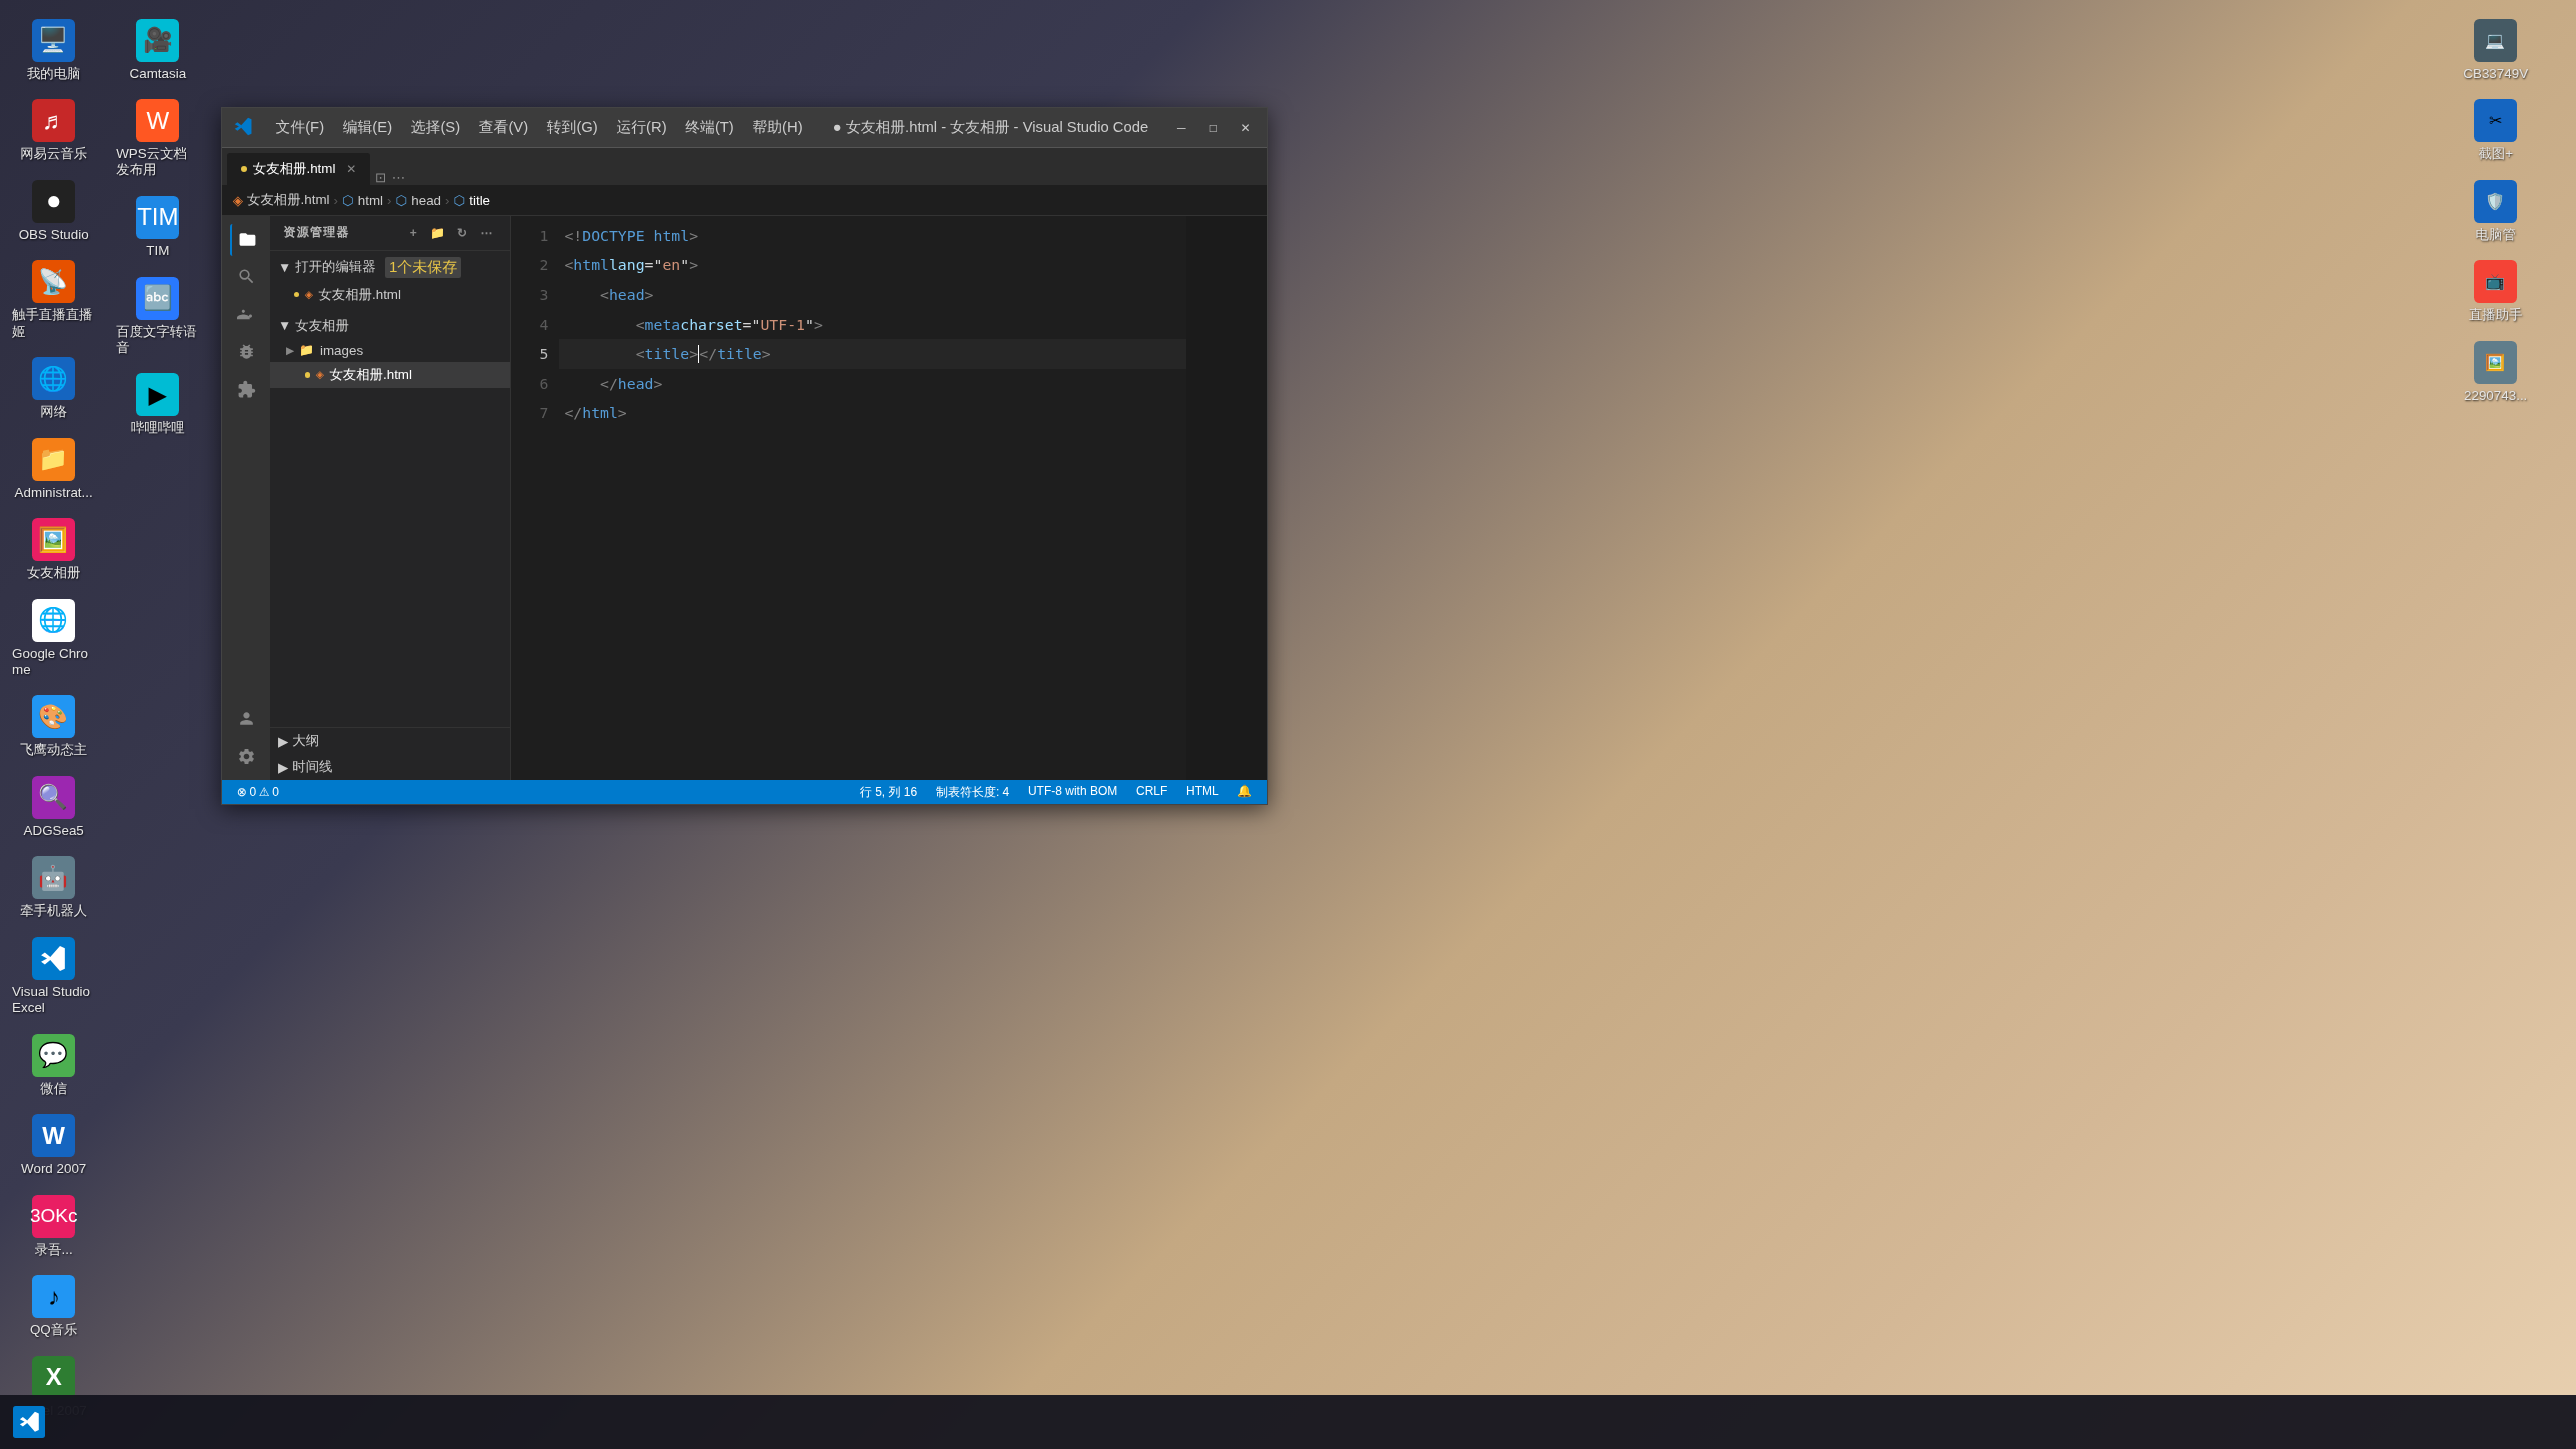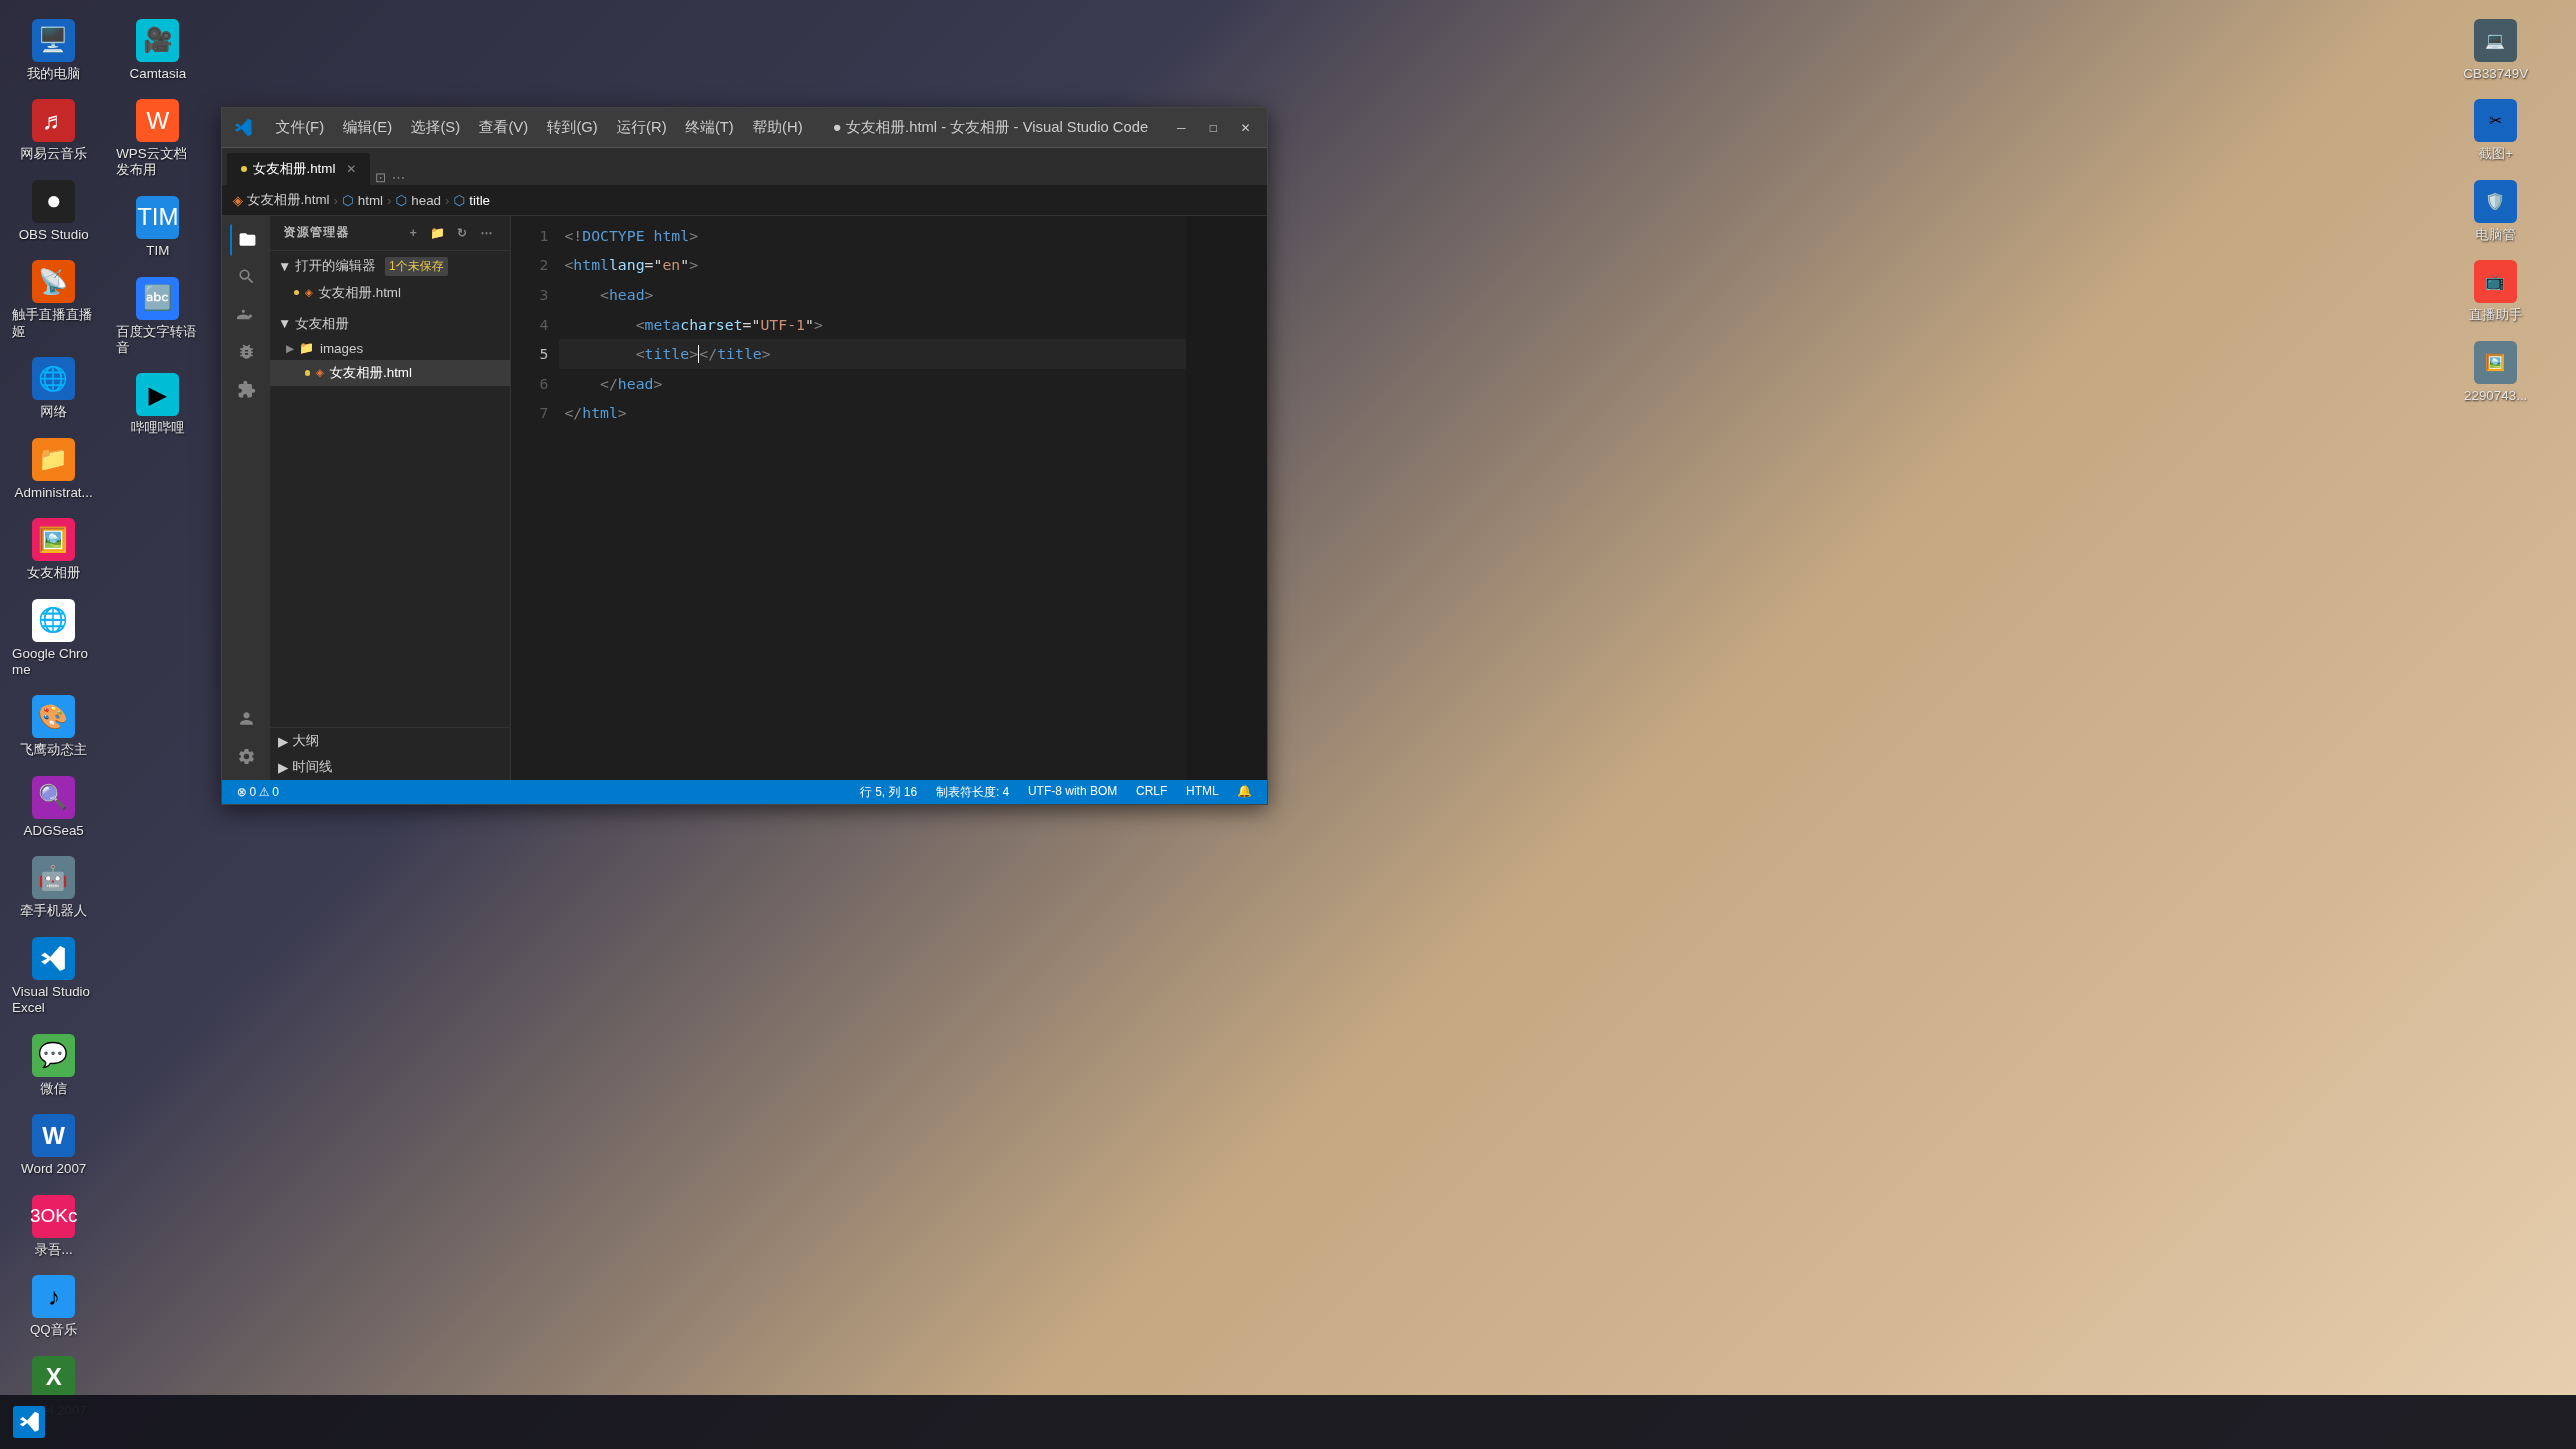"文件(F)" .titlebar-left { align-items: center -> none }
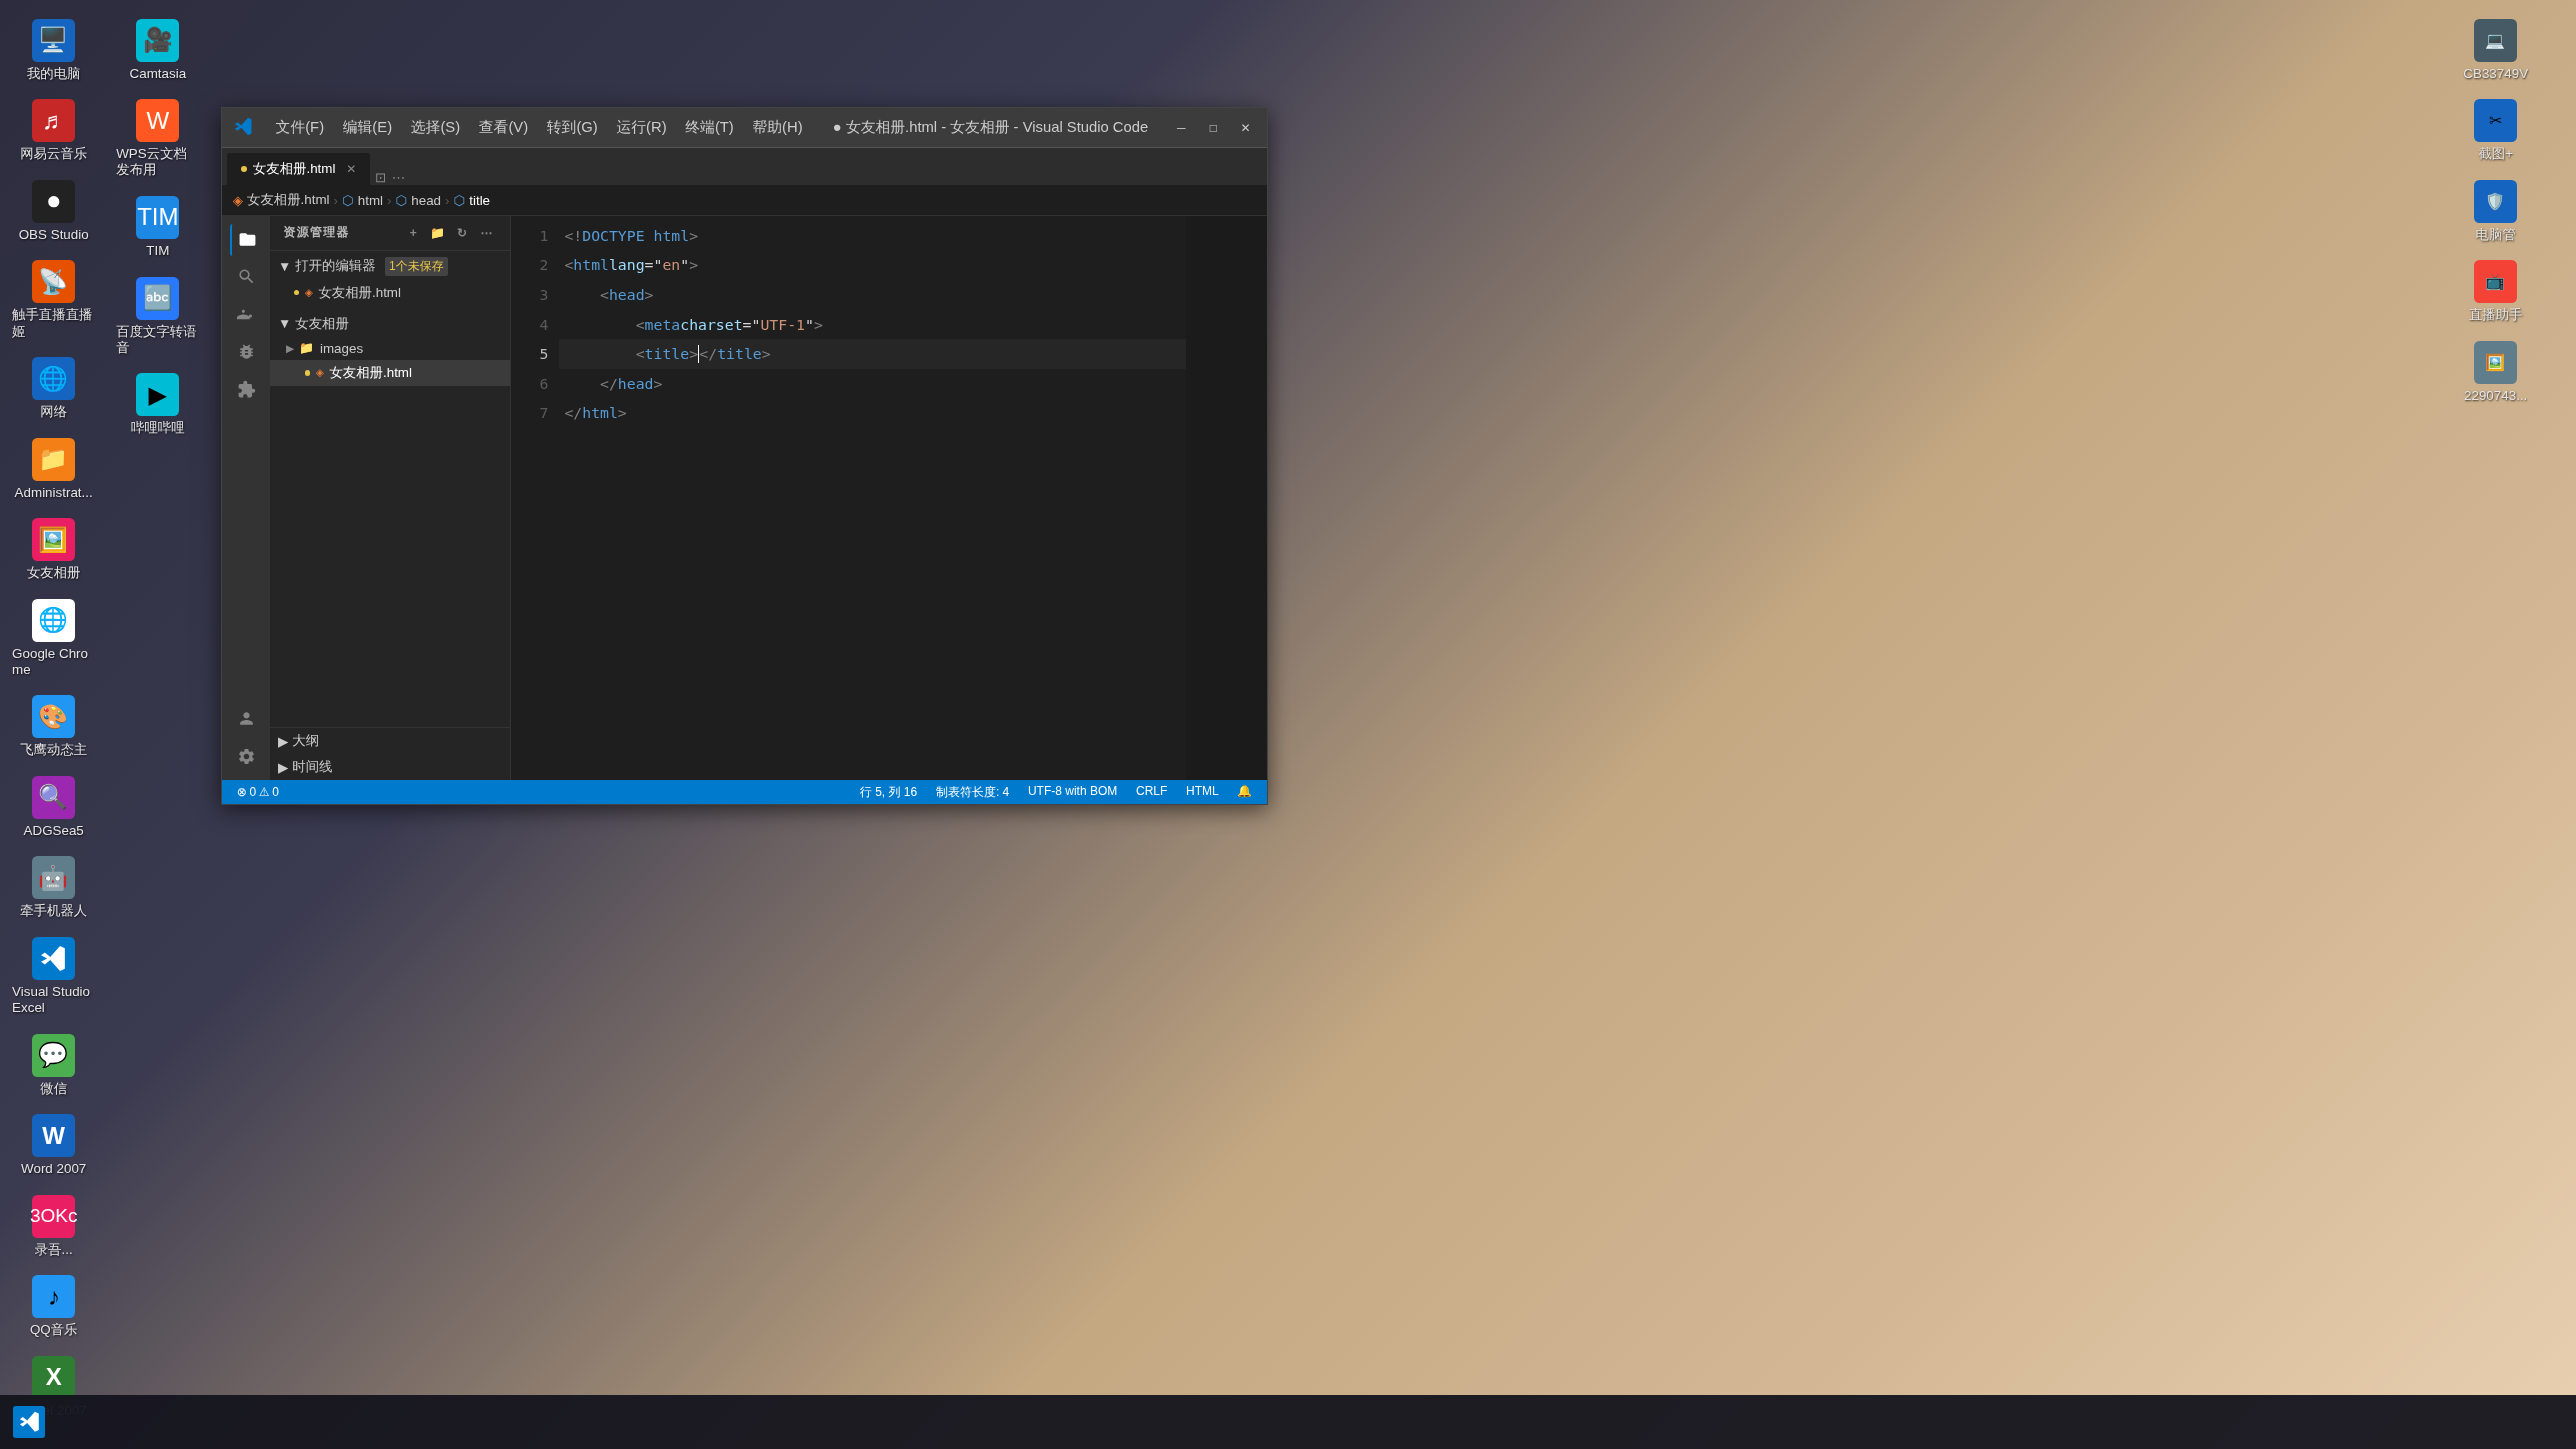"1个未保存" span { font-size: 12px -> 15px }
